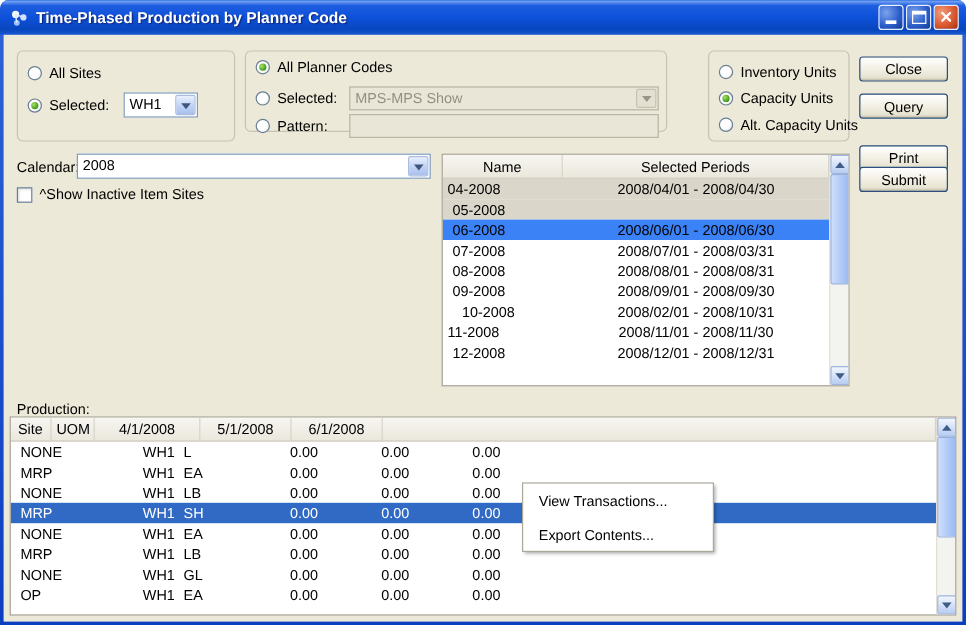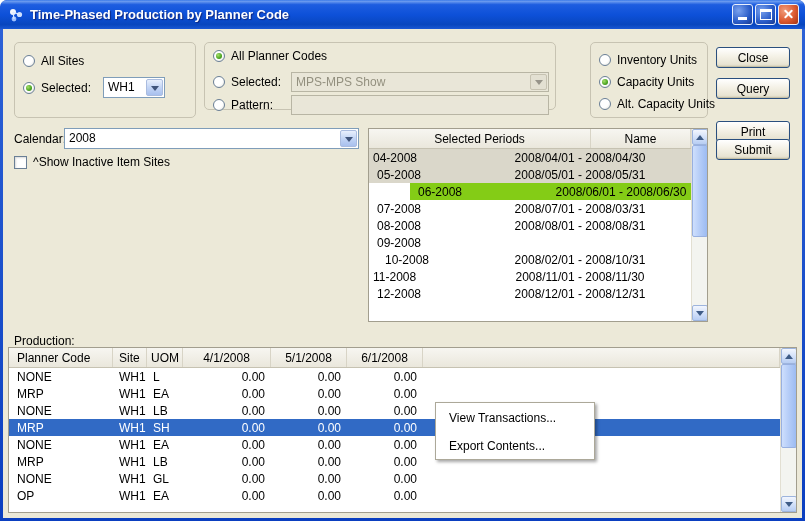"Selected Periods" div.hc { order: before "Name" -> after "Name" }
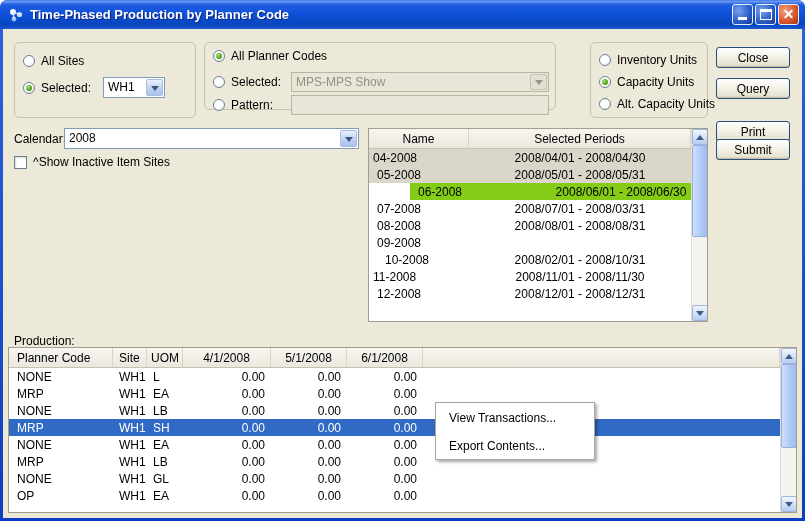"2008/05/01 - 2008/05/31" div.c { html: <div>2008/05/01 - 2008/05/31</div> -> none }
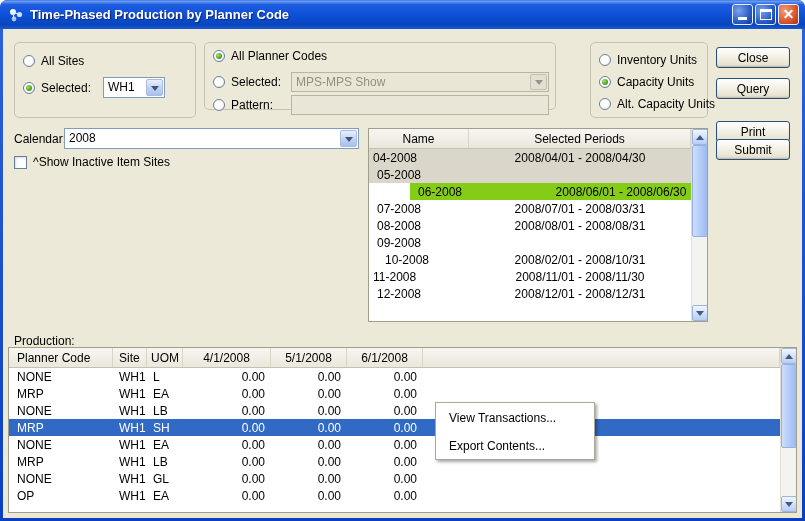"06-2008" .sel-dark { background: #84cc16 -> #3b82f6; margin-left: 41px -> none }
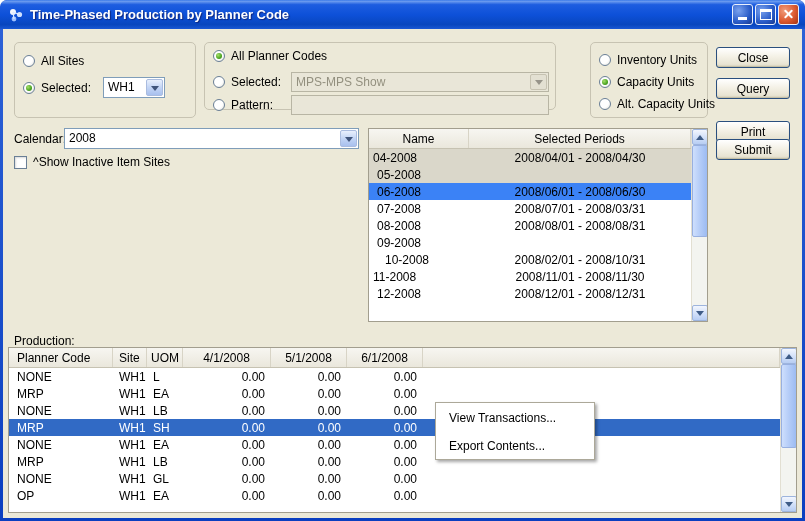"2008/09/01 - 2008/09/30" div.c { html: none -> <div>2008/09/01 - 2008/09/30</div> }
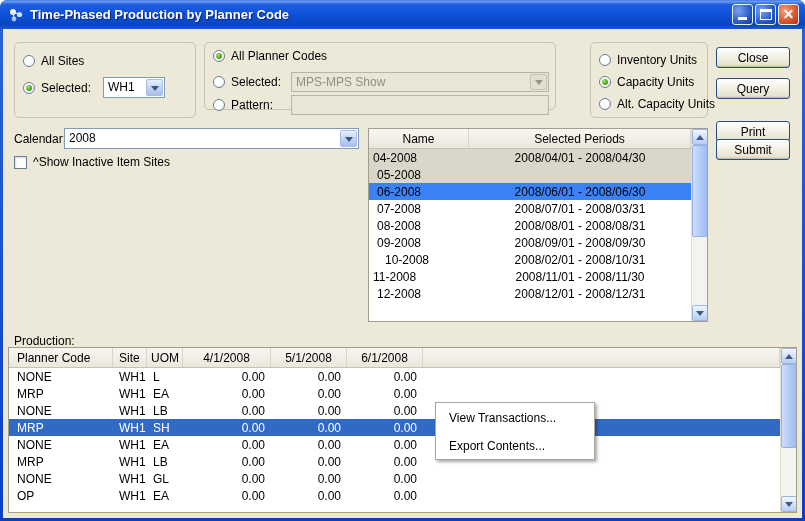"Planner Code" div.hc { html: <div>Planner Code</div> -> none }
